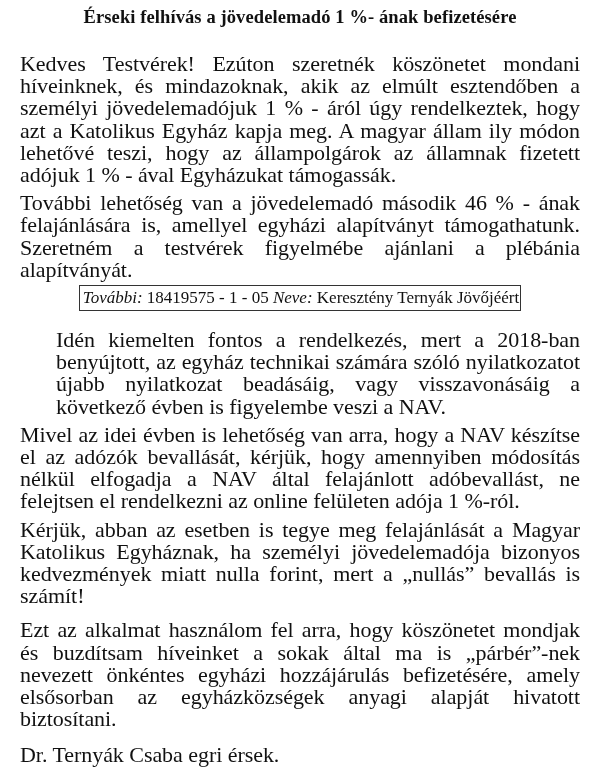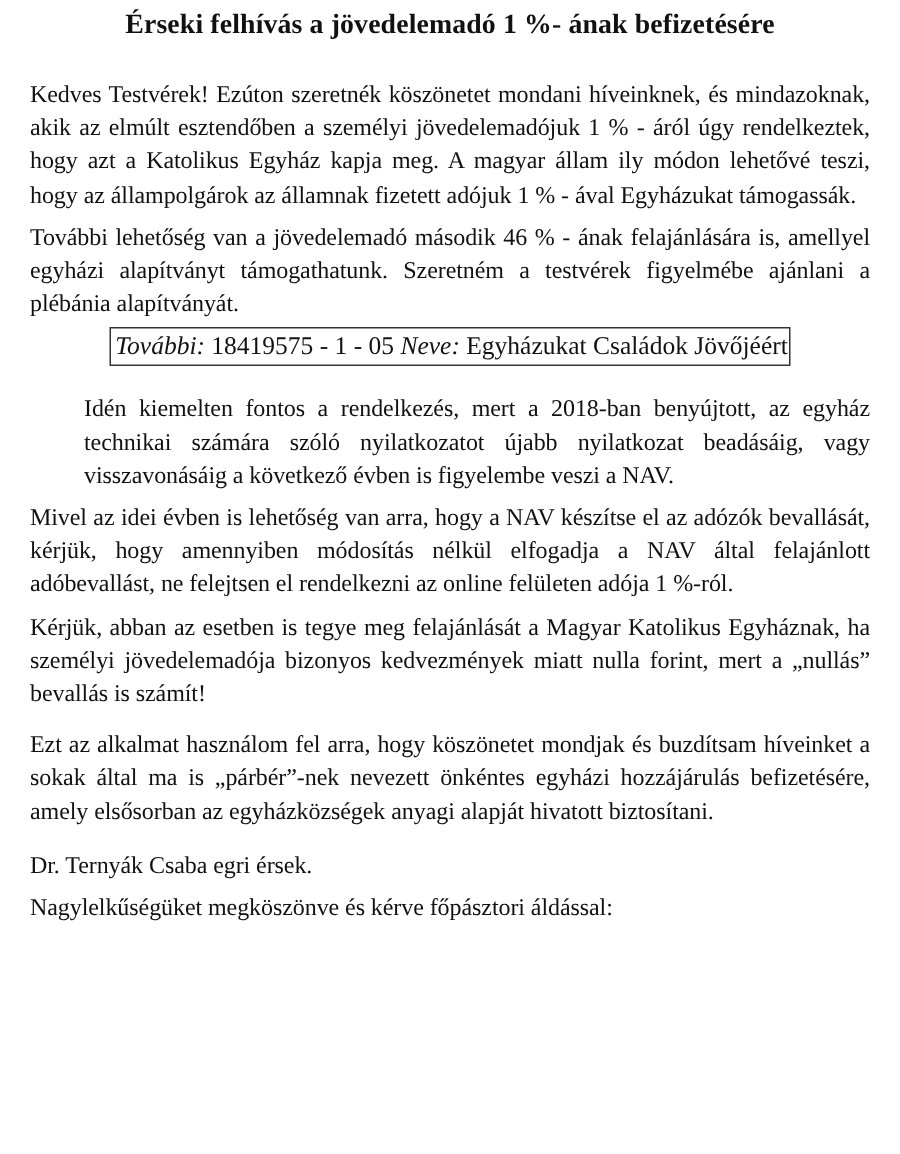"Kedves Testvérek! Ezúton szeretnék" .para { font-size: 16px -> 22px }
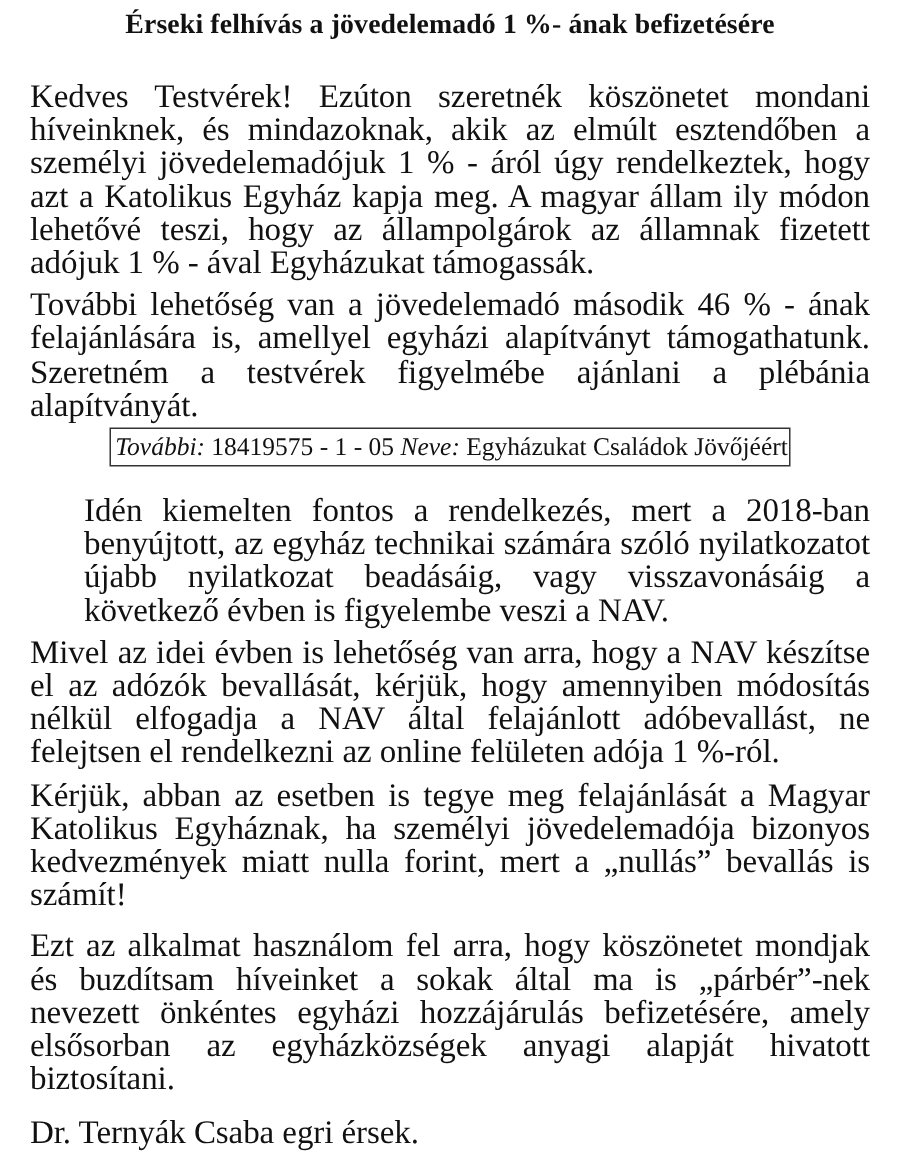"Egyházukat Családok Jövőjéért" span { text: Egyházukat Családok -> Keresztény Ternyák }
